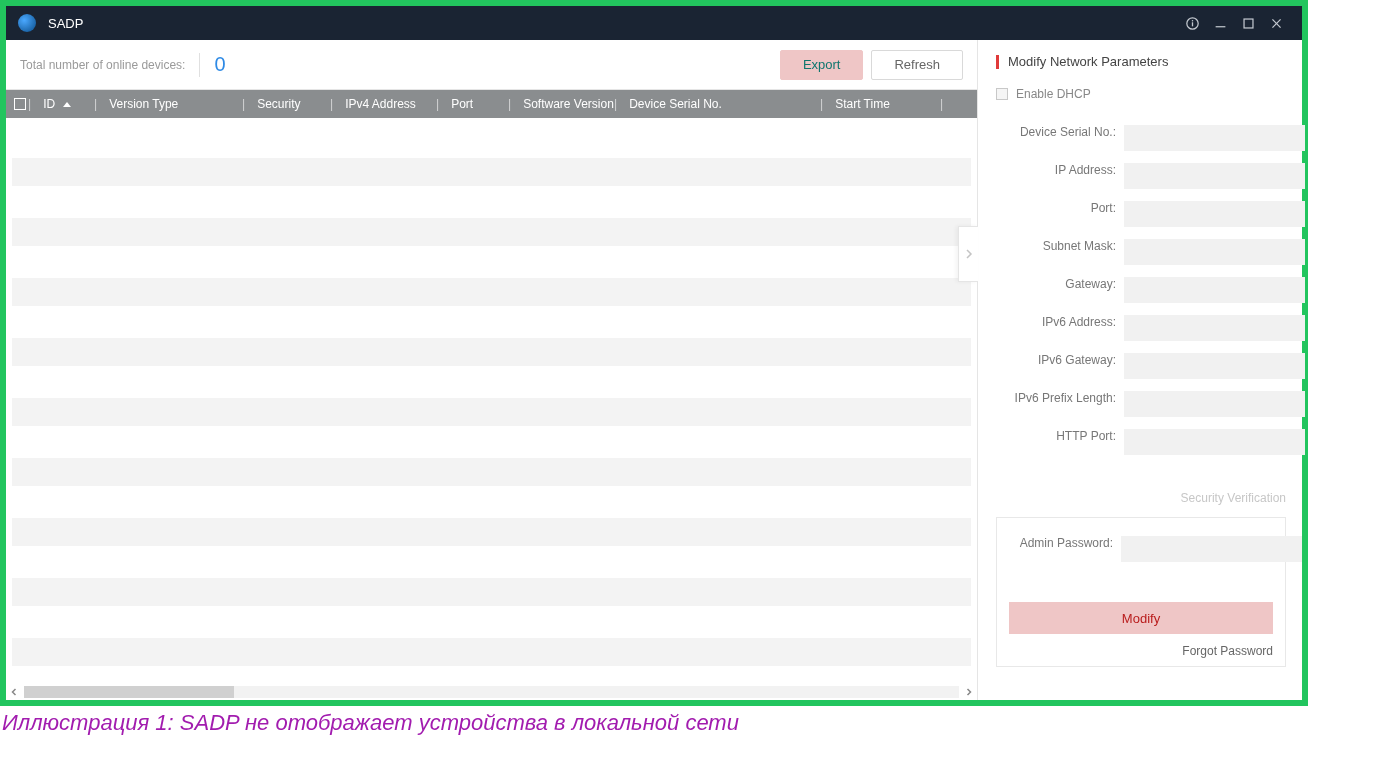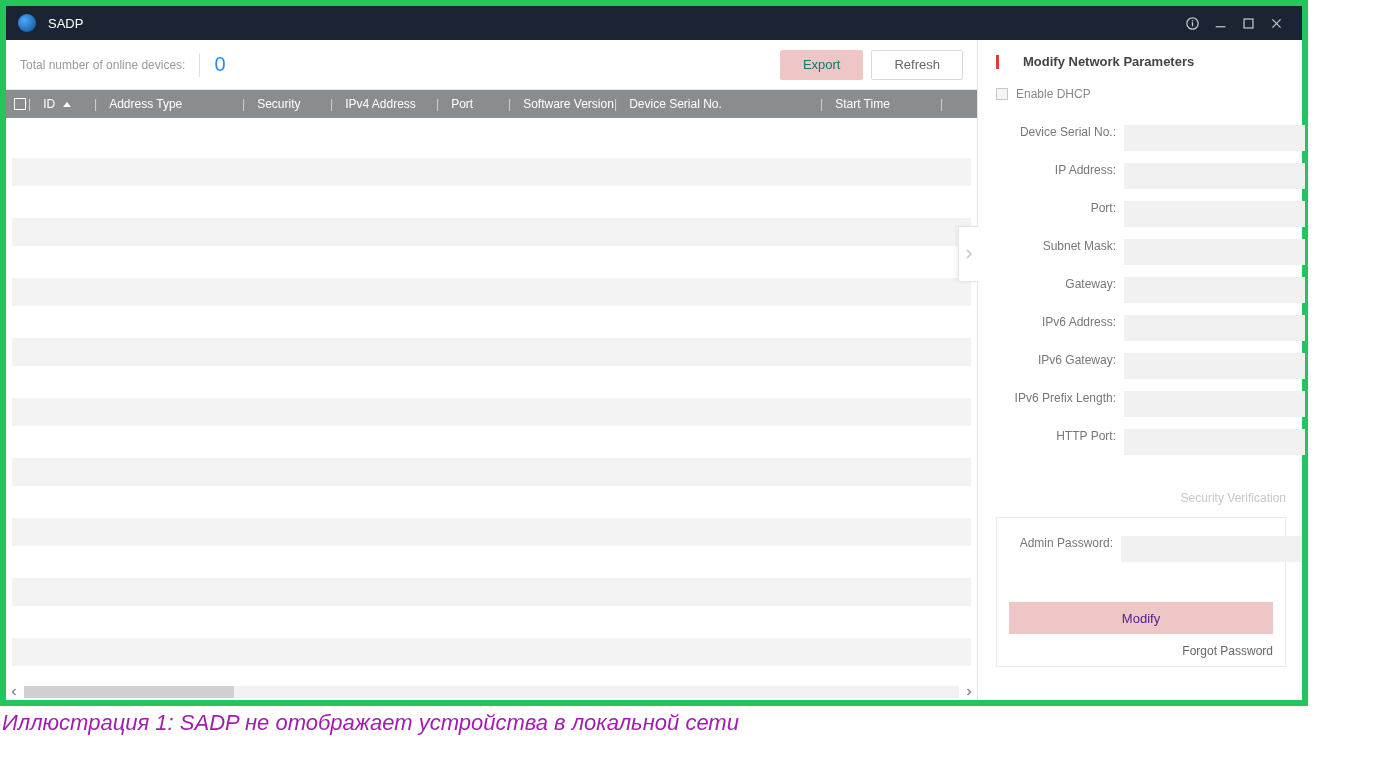"Modify Network Parameters" .side h3 { font-weight: 700 -> 400; gap: 24px -> 9px }
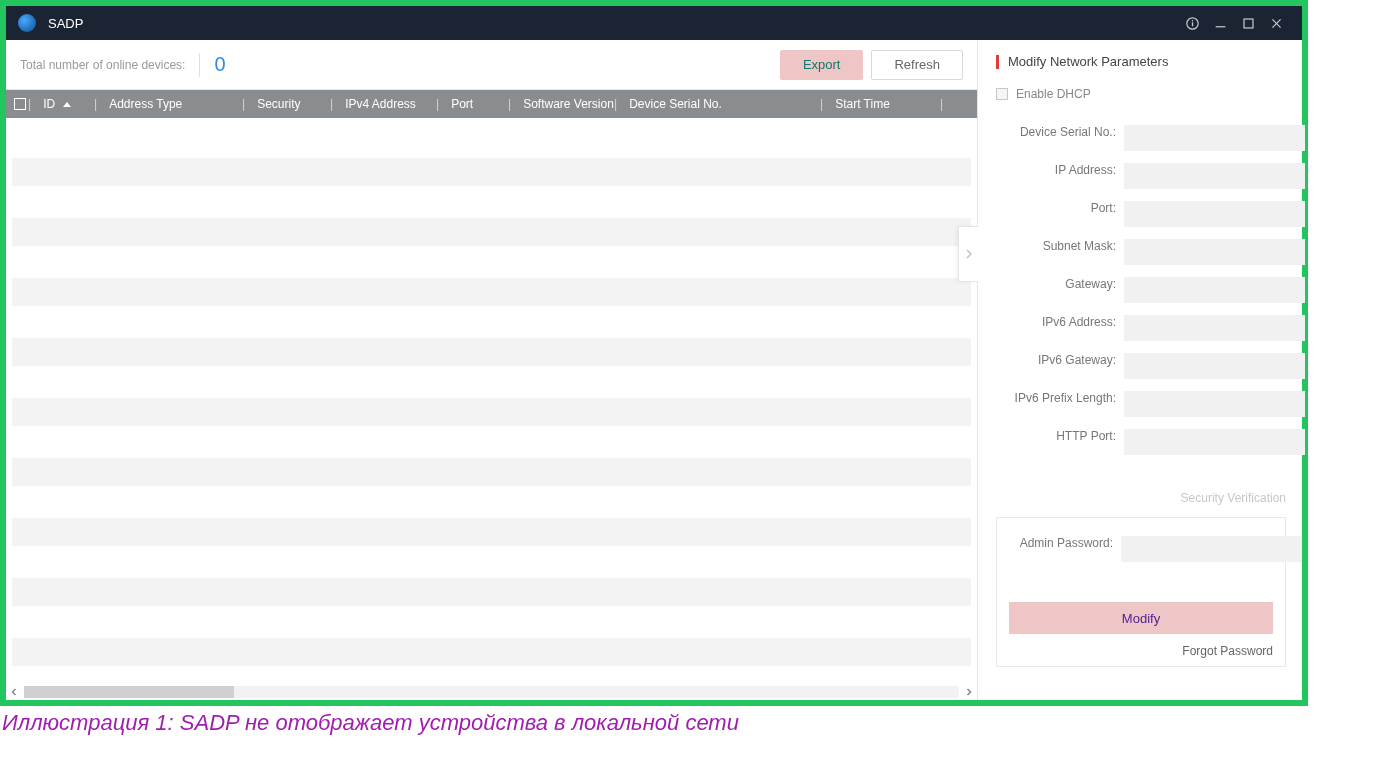"Address Type" span { text: Address -> Version }
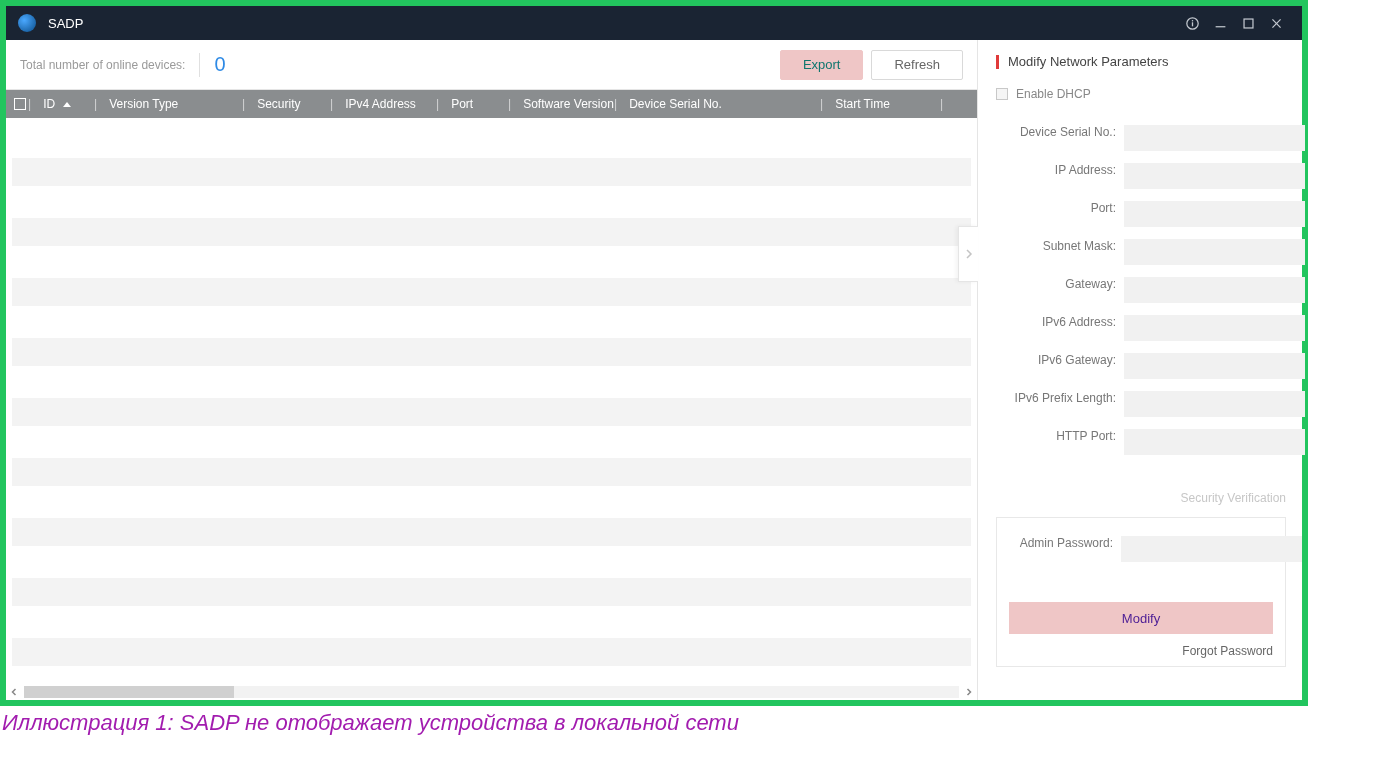"Modify" .modify { color: #4c1d95 -> #b91c1c }
